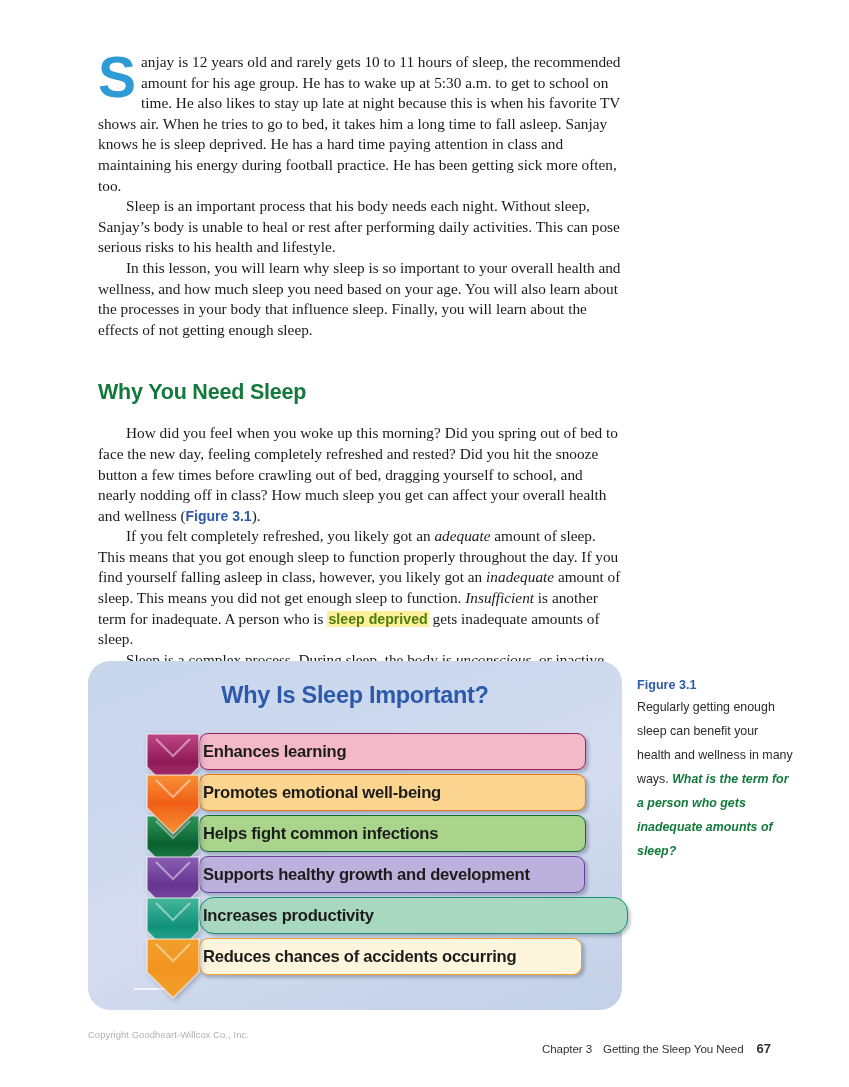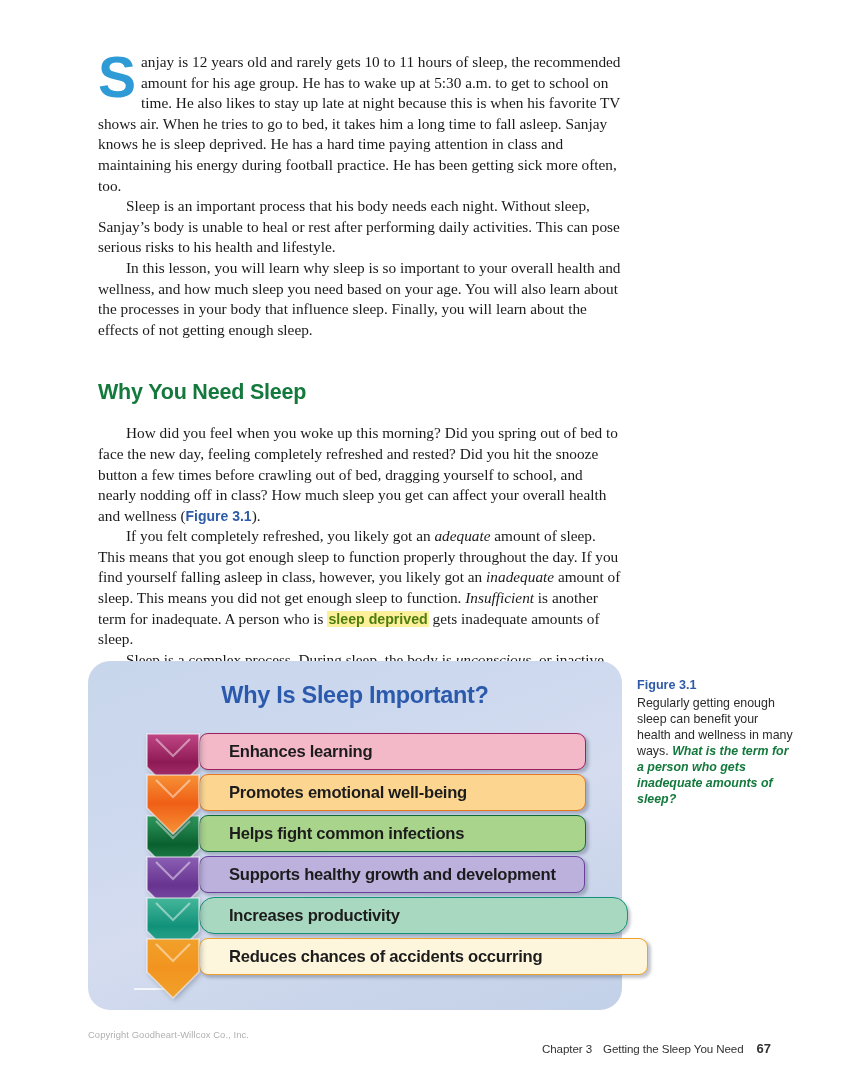"Regularly getting enough sleep can" .caption-body { line-height: 16px -> 24px }
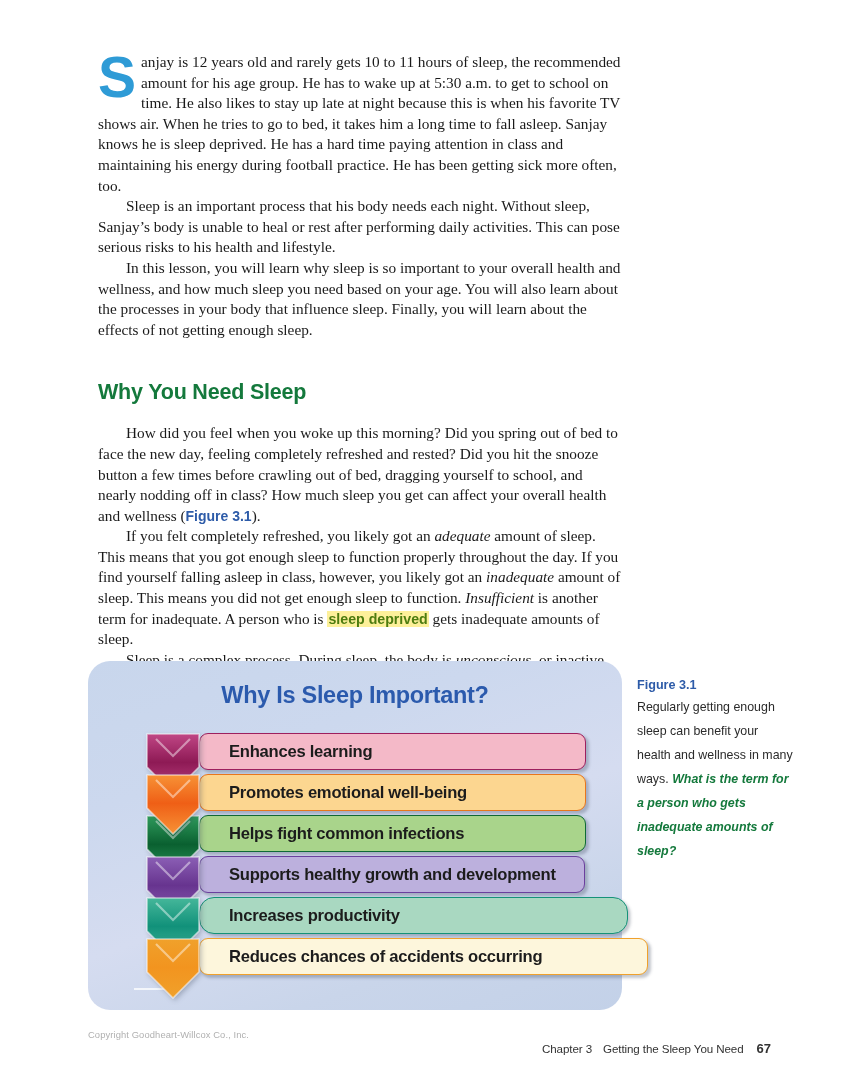"Enhances learning" .bar-label { padding-left: 29px -> 3px }
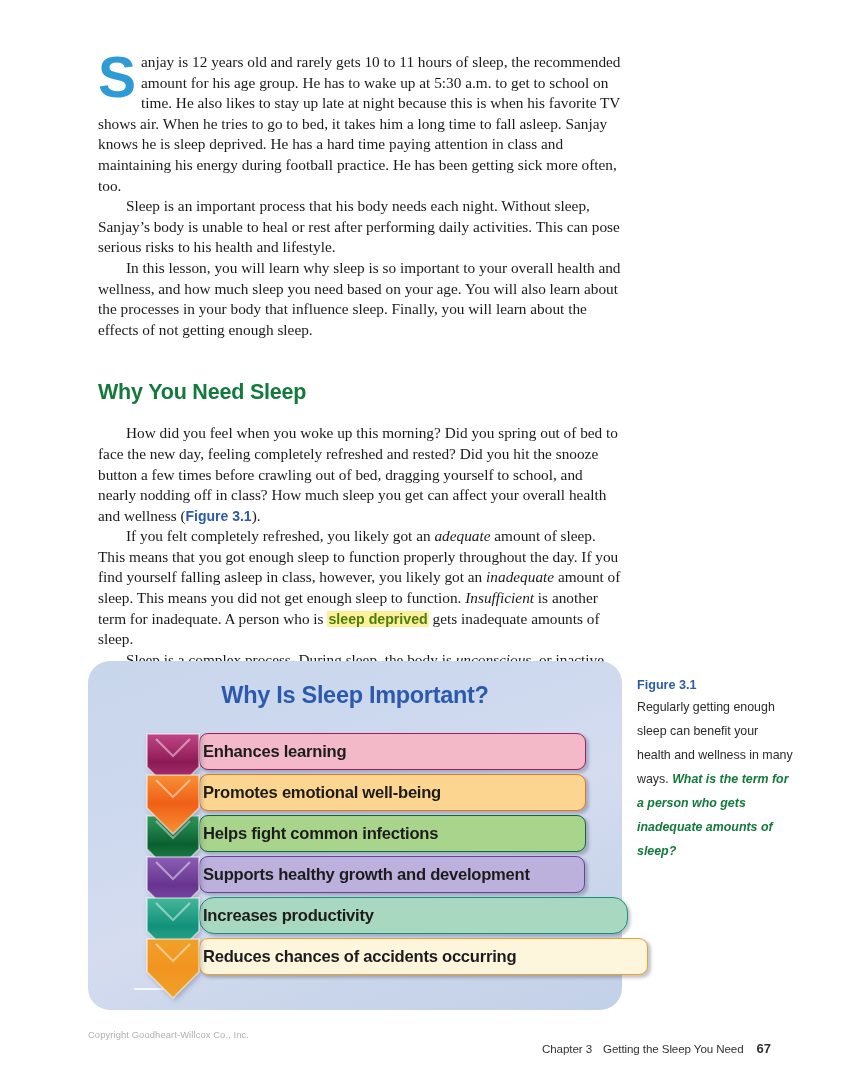"Reduces chances of accidents occurring" div.bar { width: 449px -> 383px }
